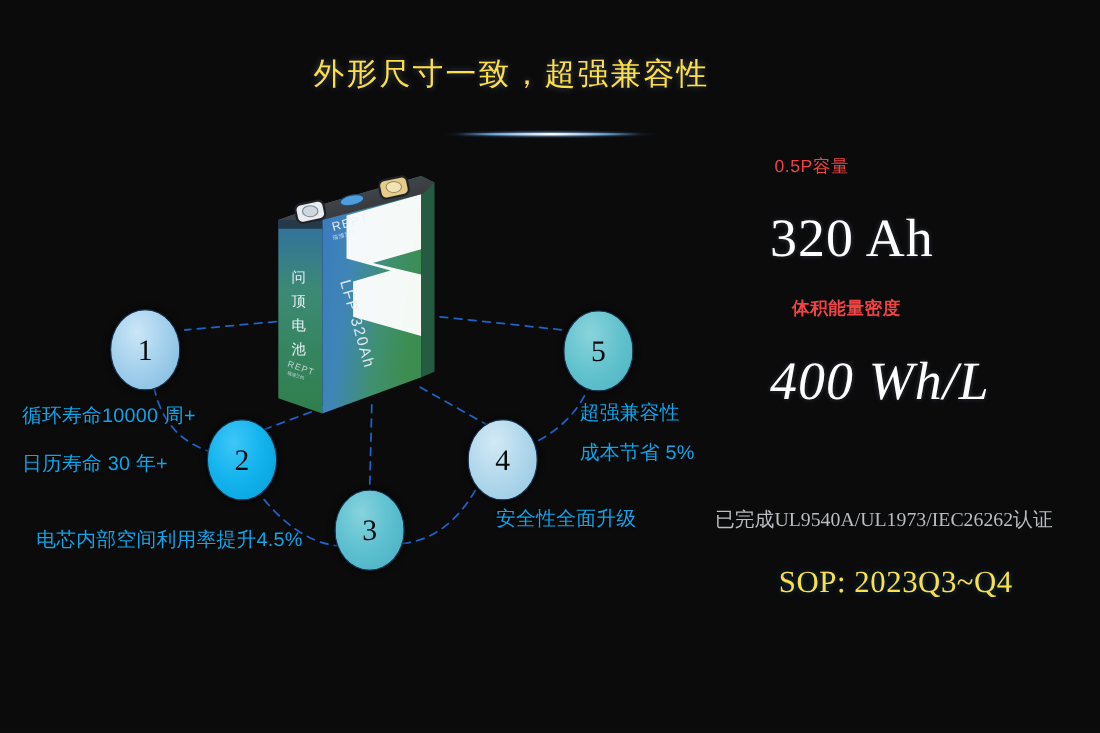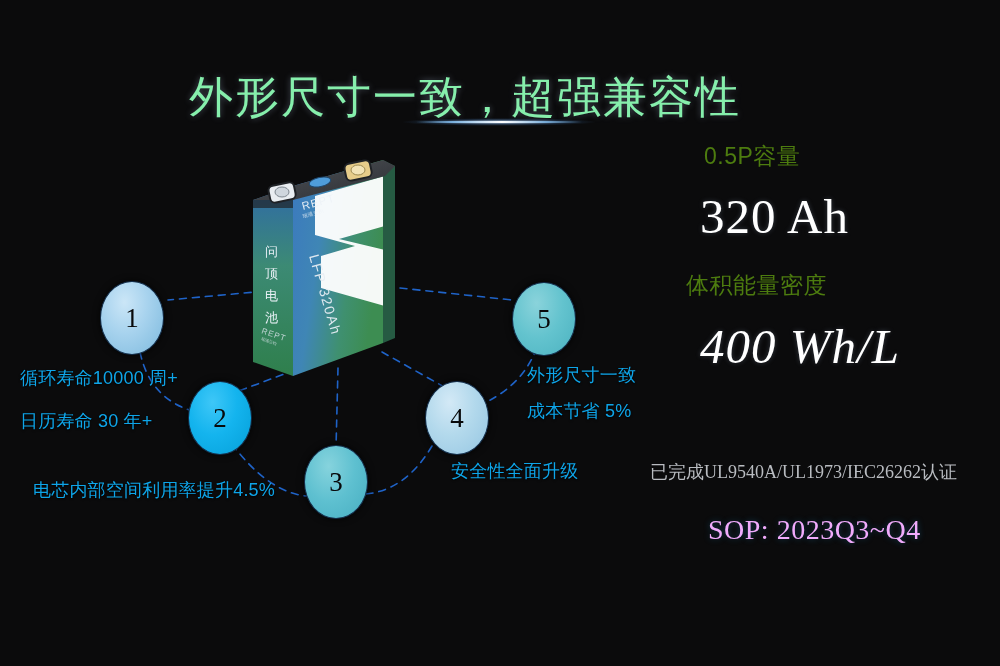"外形尺寸一致，超强兼容性" #title { color: #86efac -> #fde047; font-size: 44px -> 28px; margin-top: 20px -> none }
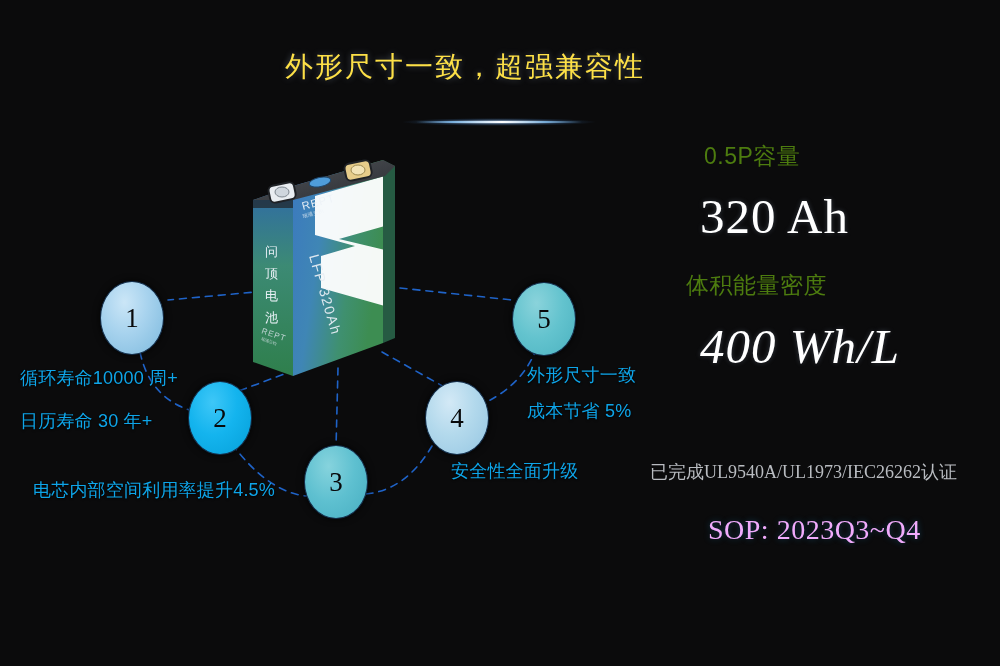"0.5P容量" .metric-label { color: #4d7c0f -> #ef4444; font-size: 23px -> 16px }
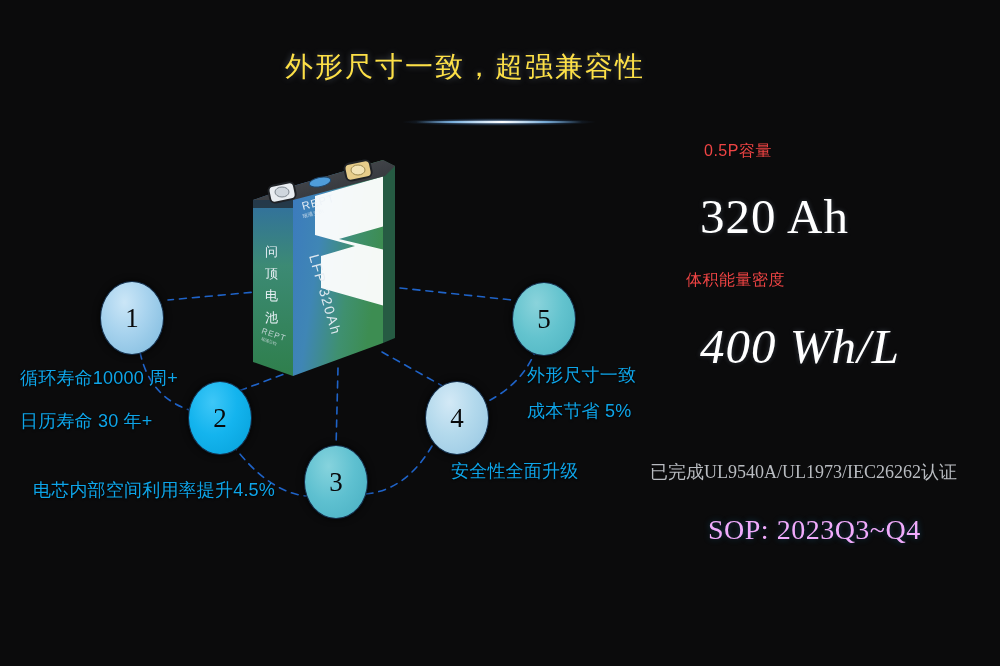"体积能量密度" #dens-label { font-weight: none -> bold; left: 686px -> 720px }
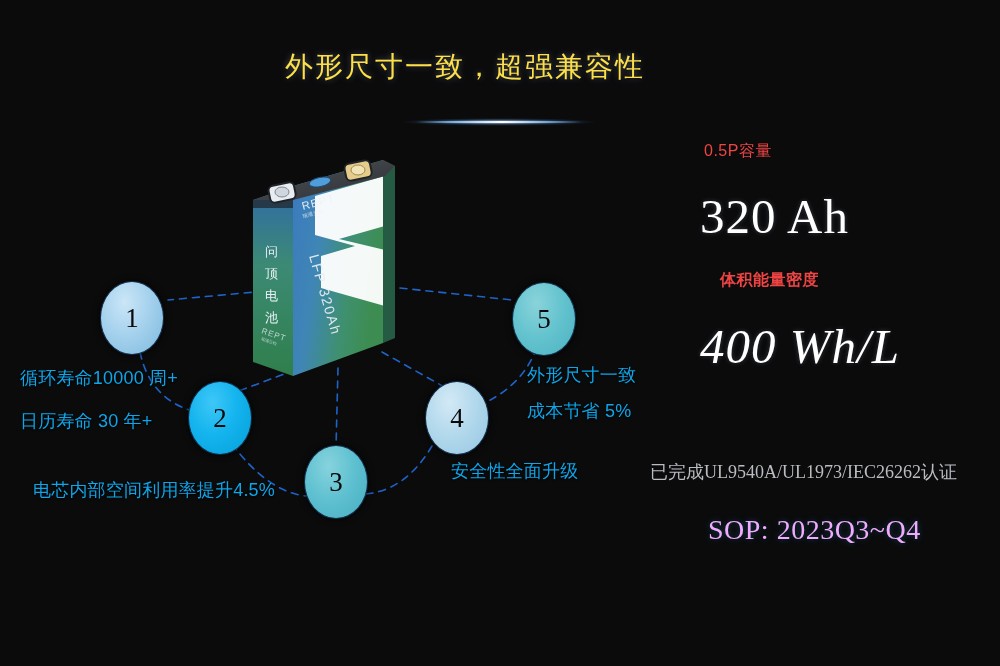"外形尺寸一致" div.caption { text: 外形尺寸一致 -> 超强兼容性 }
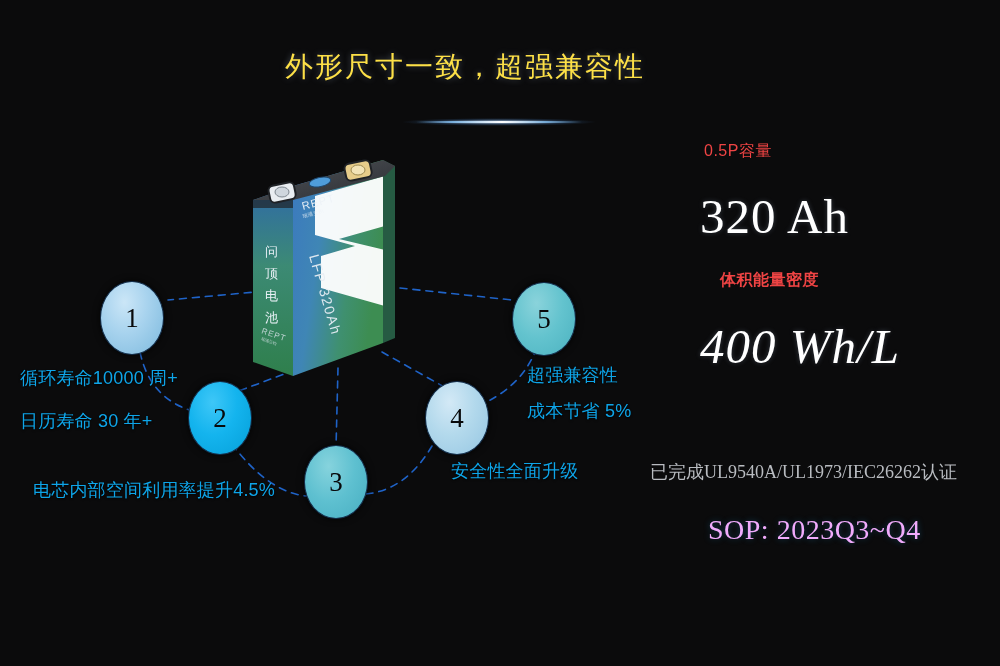"SOP: 2023Q3~Q4" #sop-text { color: #f0abfc -> #fde047 }
